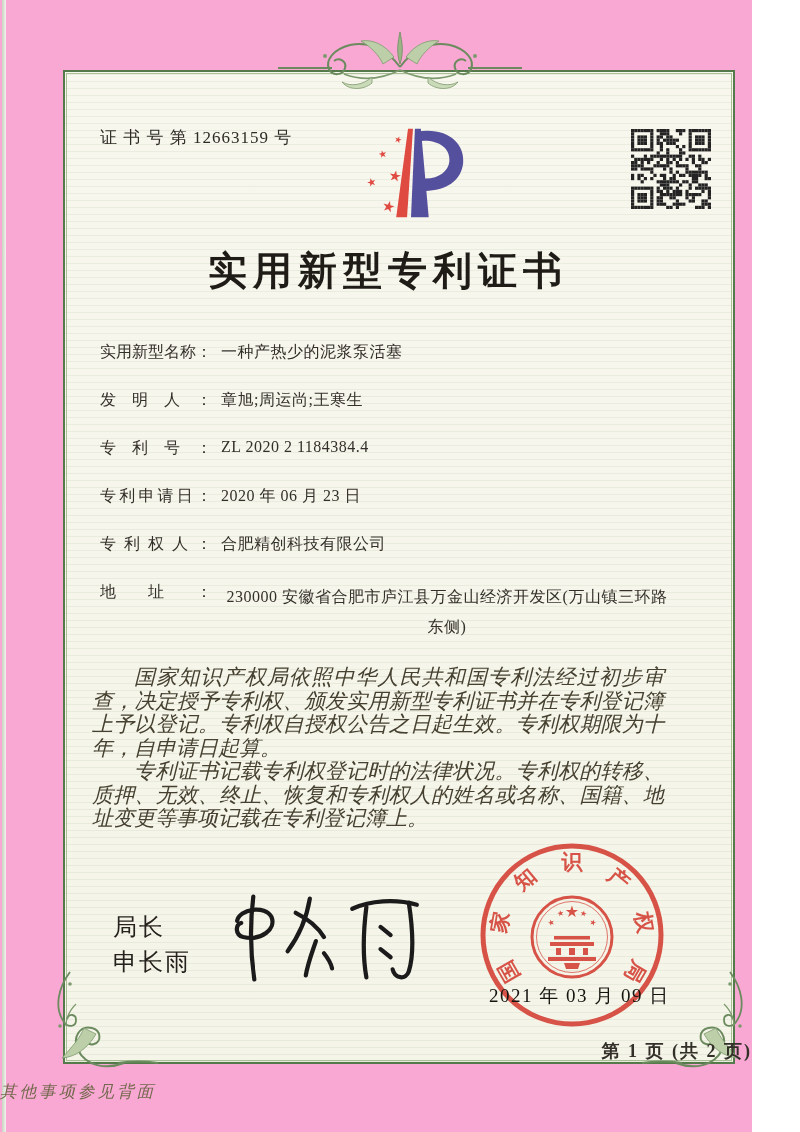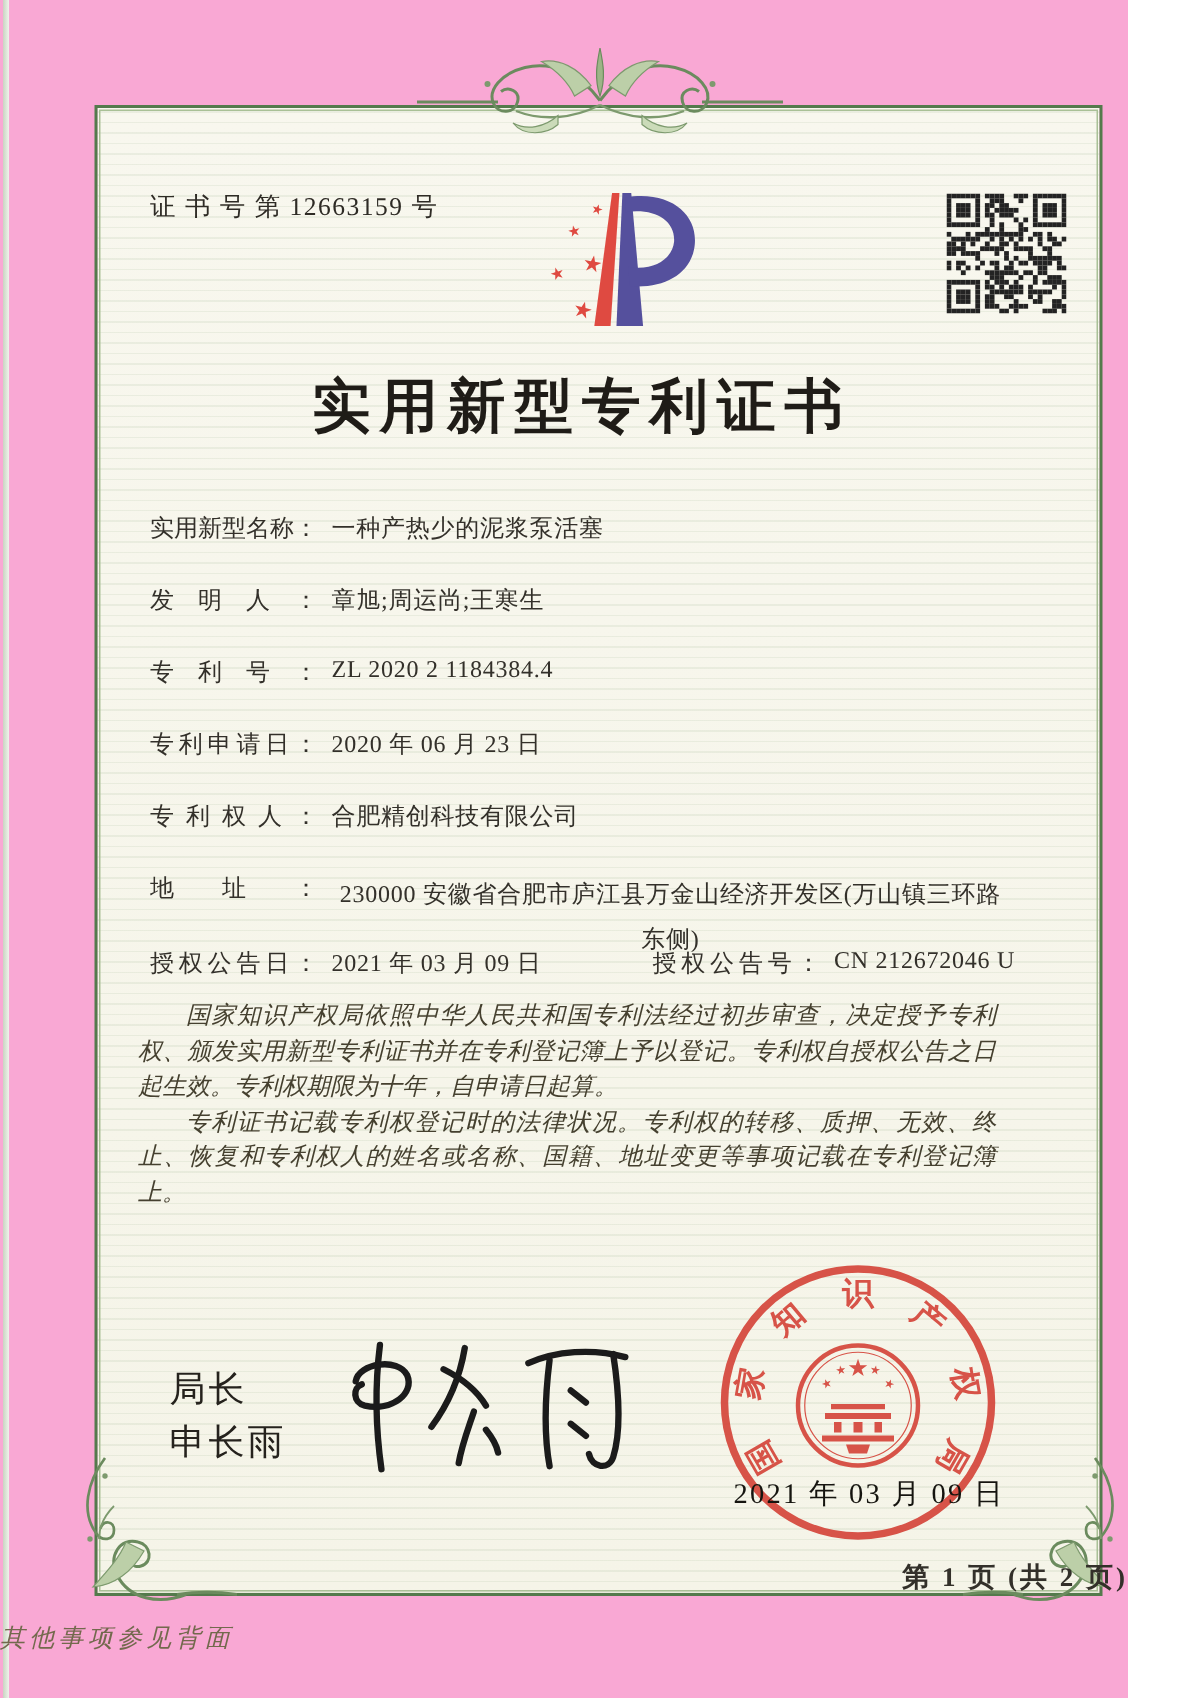"授权公告日： 2021 年 03 月" div.frow { html: <div> <span> <span>授权公告日：</span> <span>2021 年 03 月 09 日</span> </span> <span> <span>授权公告号：</span> <span>CN 212672046 U</span> </span> </div> -> none }
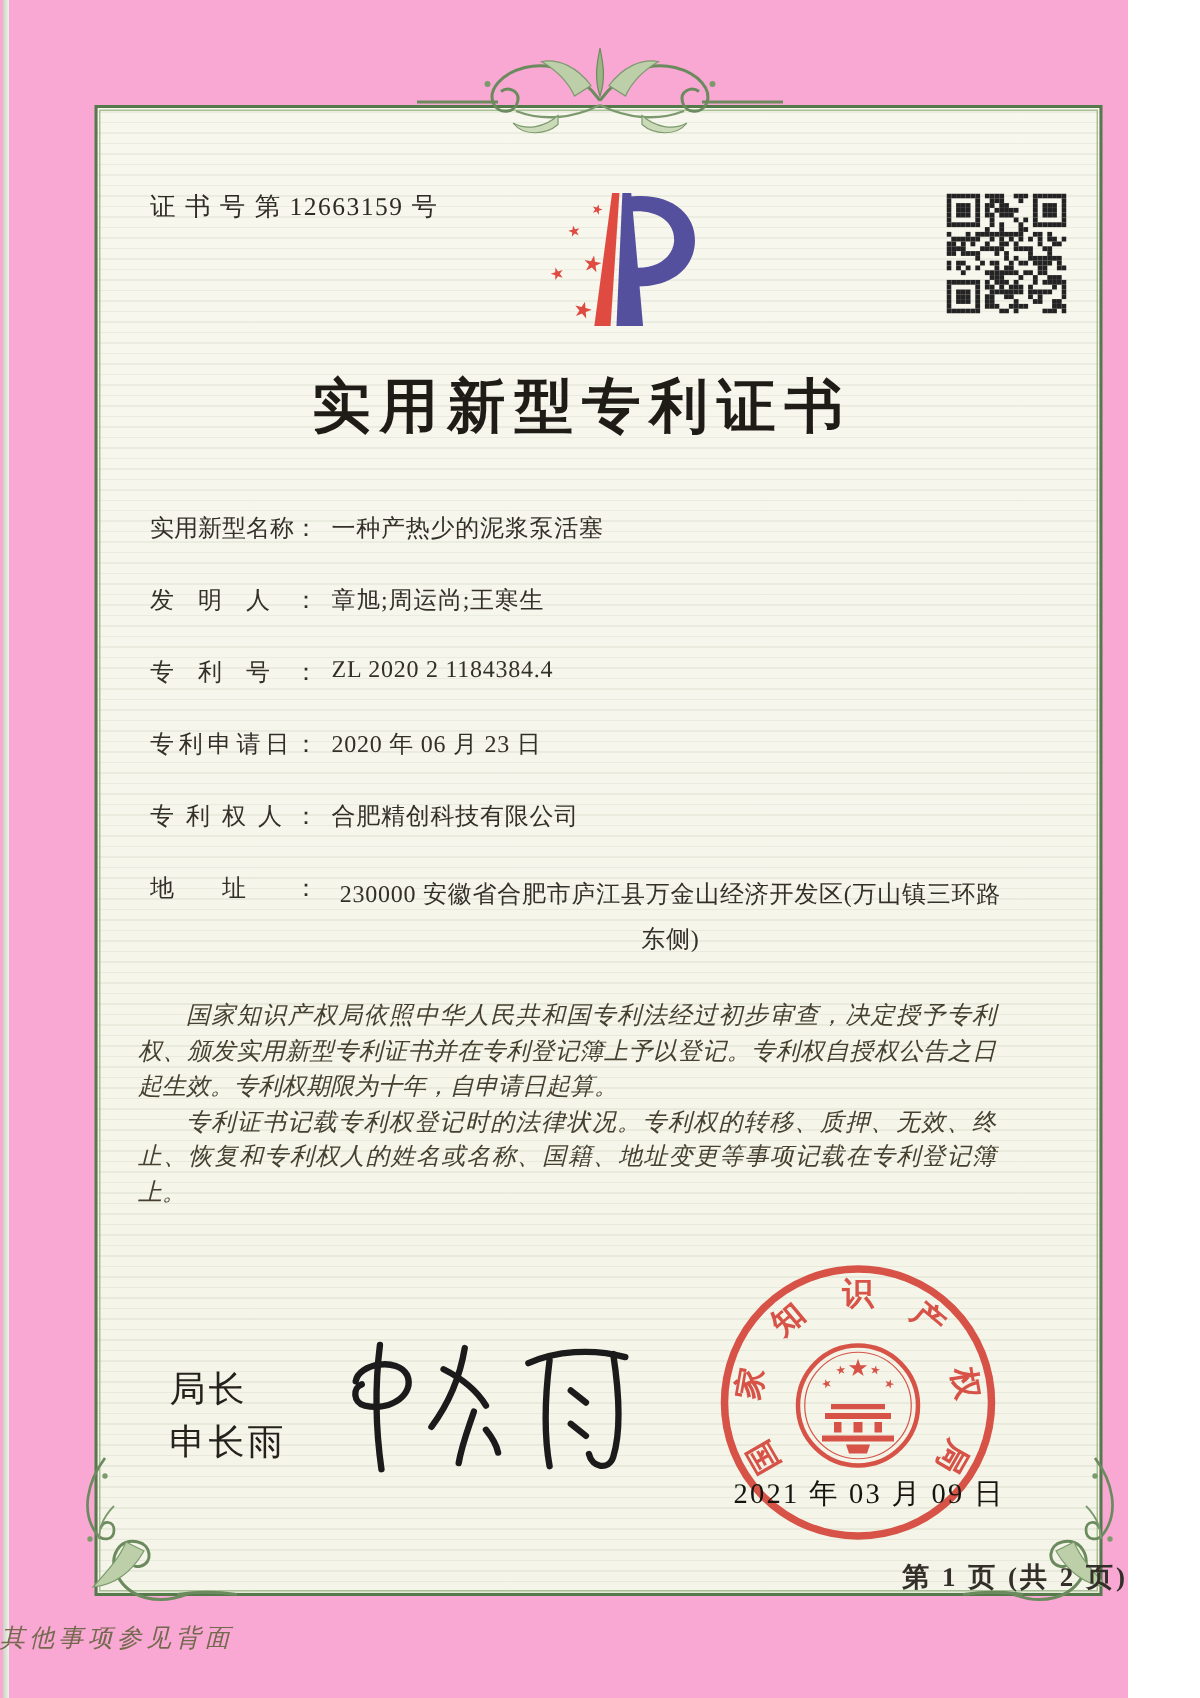"国家知识产权局依照中华人民共和国专利法经过初步审查，决定授予专利权、颁发实用新型" .paras { font-size: 16px -> 21px }
